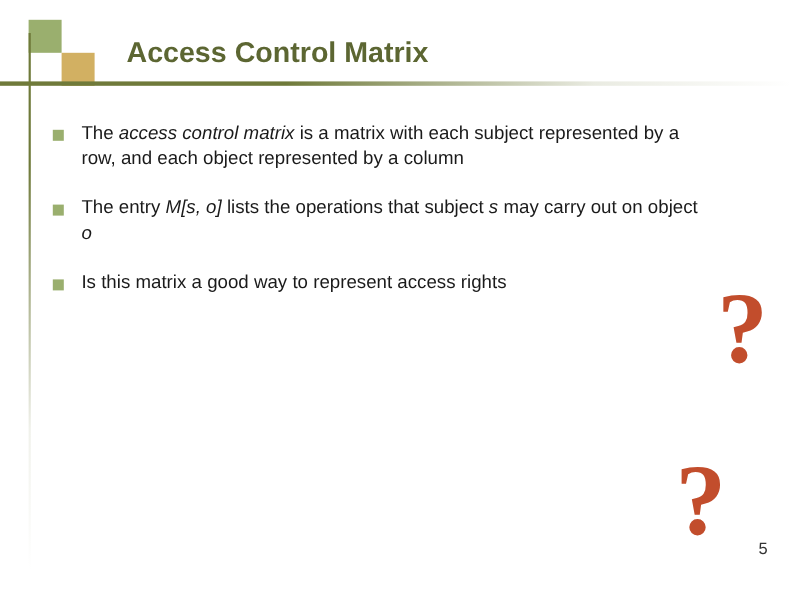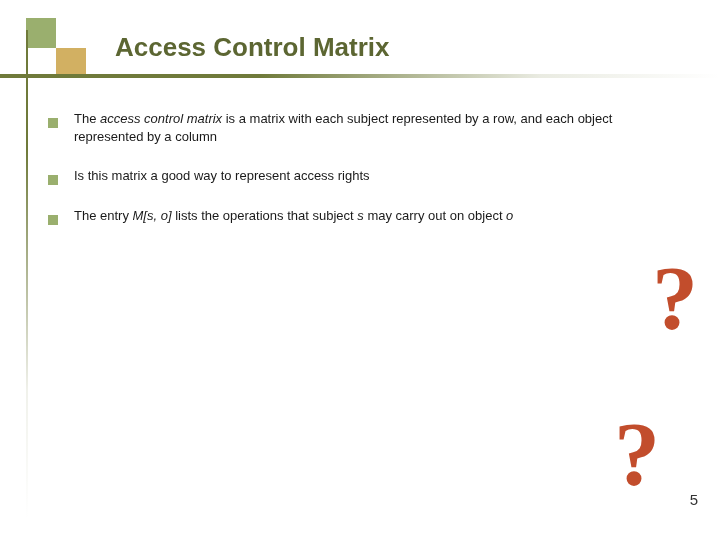"The access control matrix is" .bullet-item { font-size: 13px -> 17px }
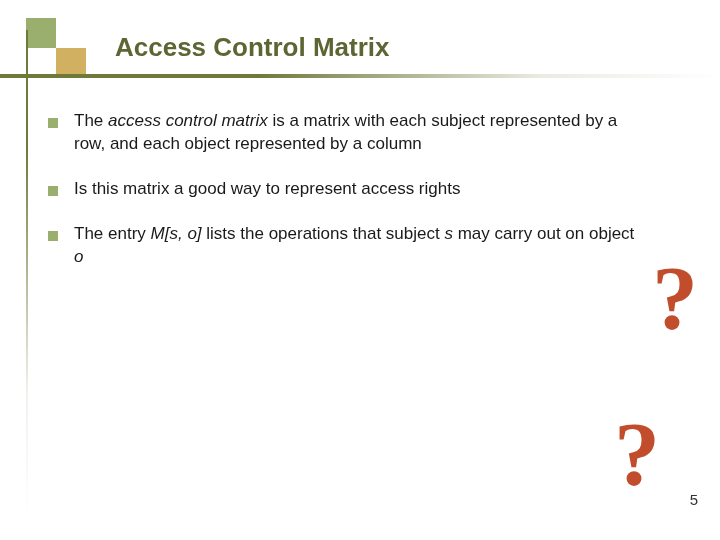"Is this matrix a good" div.bullet-item { order: before "The entry M[s, o] lists" -> after "The entry M[s, o] lists" }
